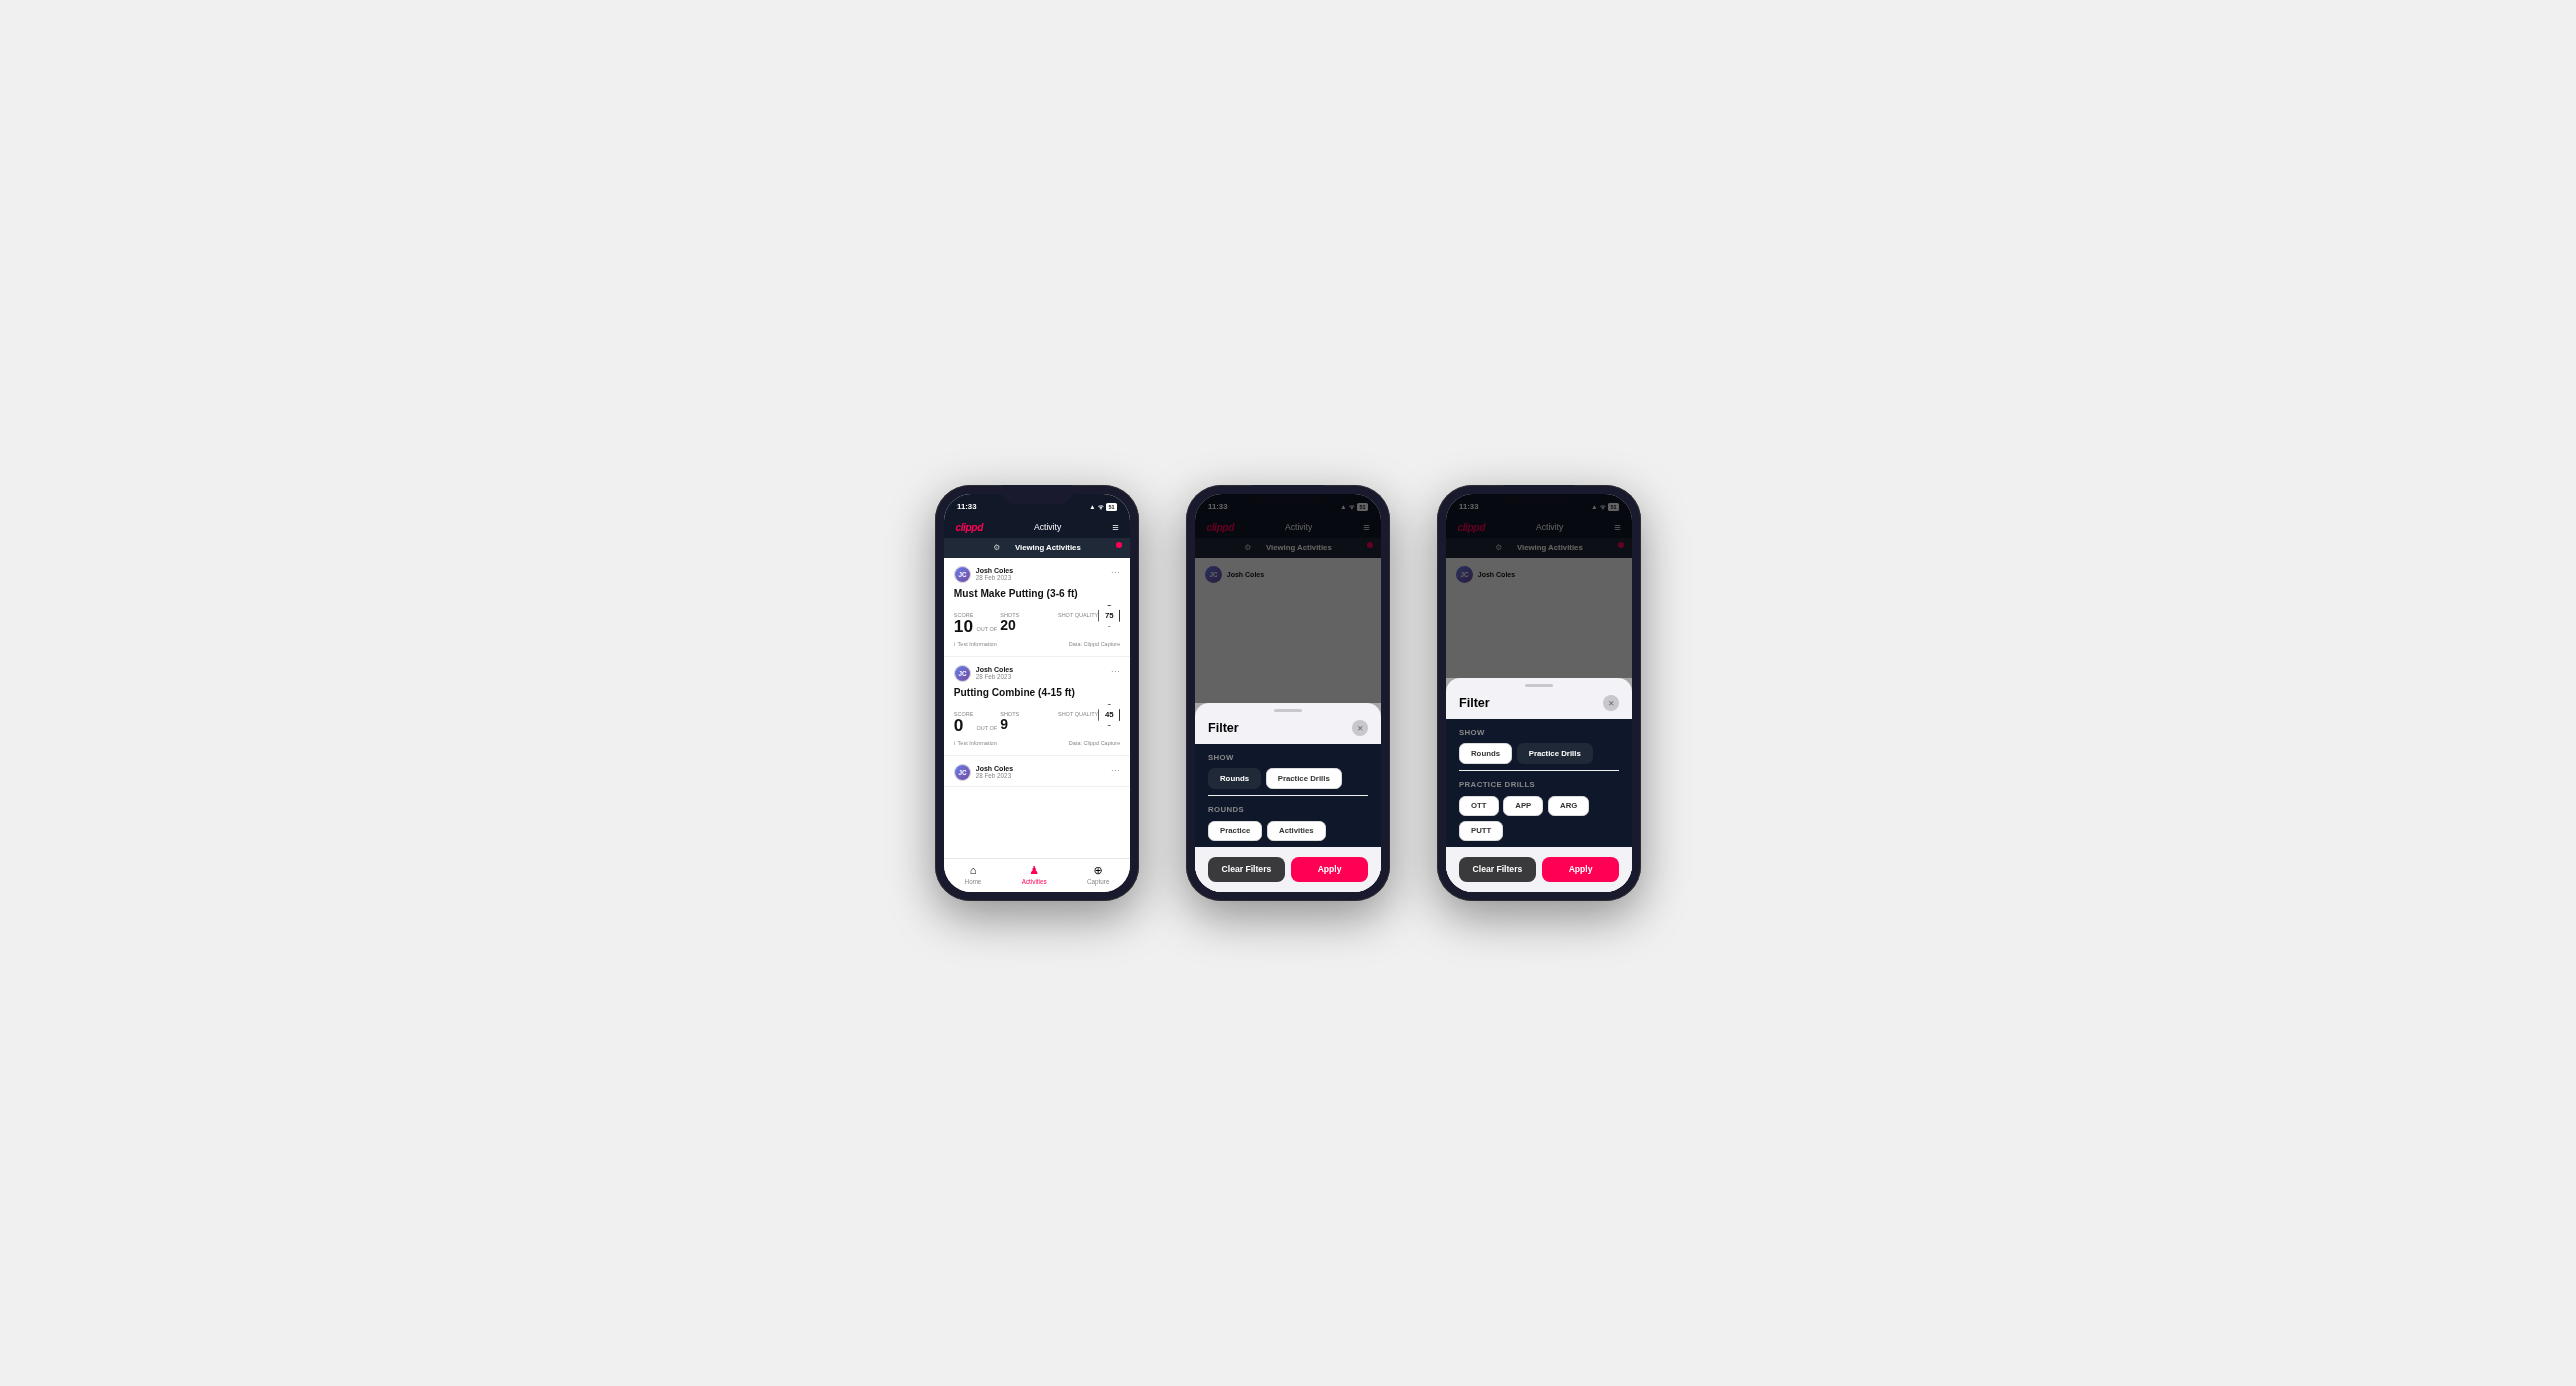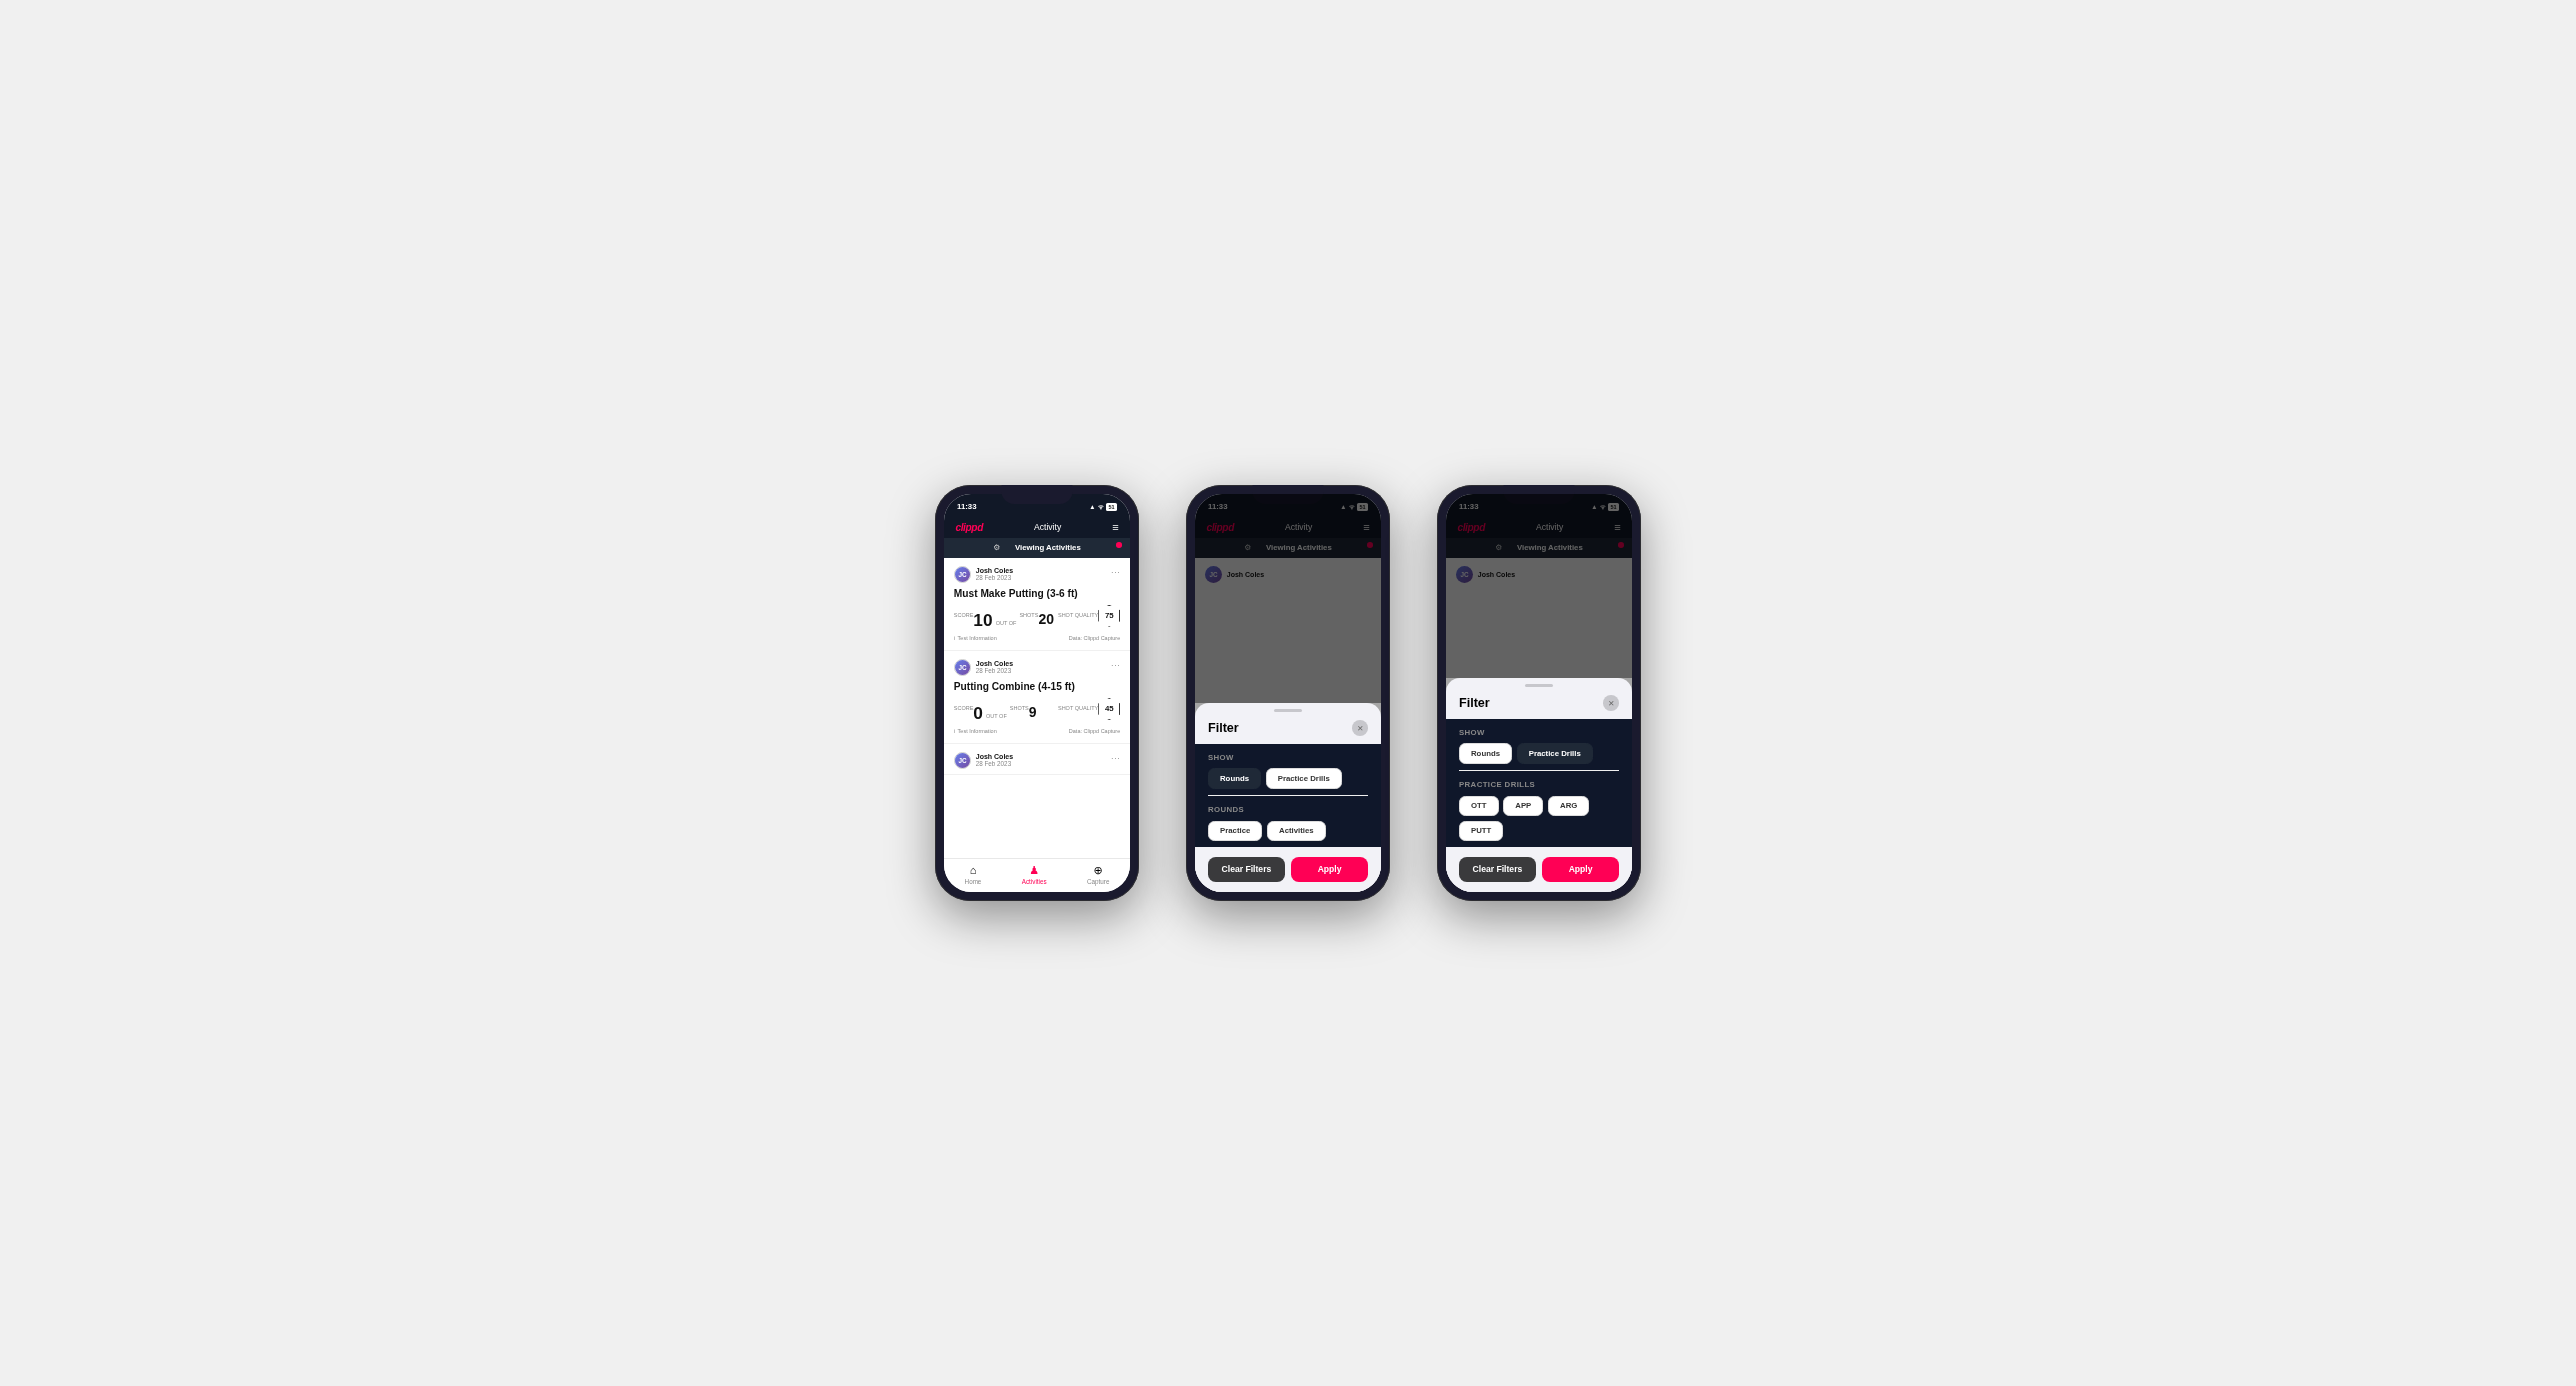"10" .stat-block { flex-direction: row -> column }
